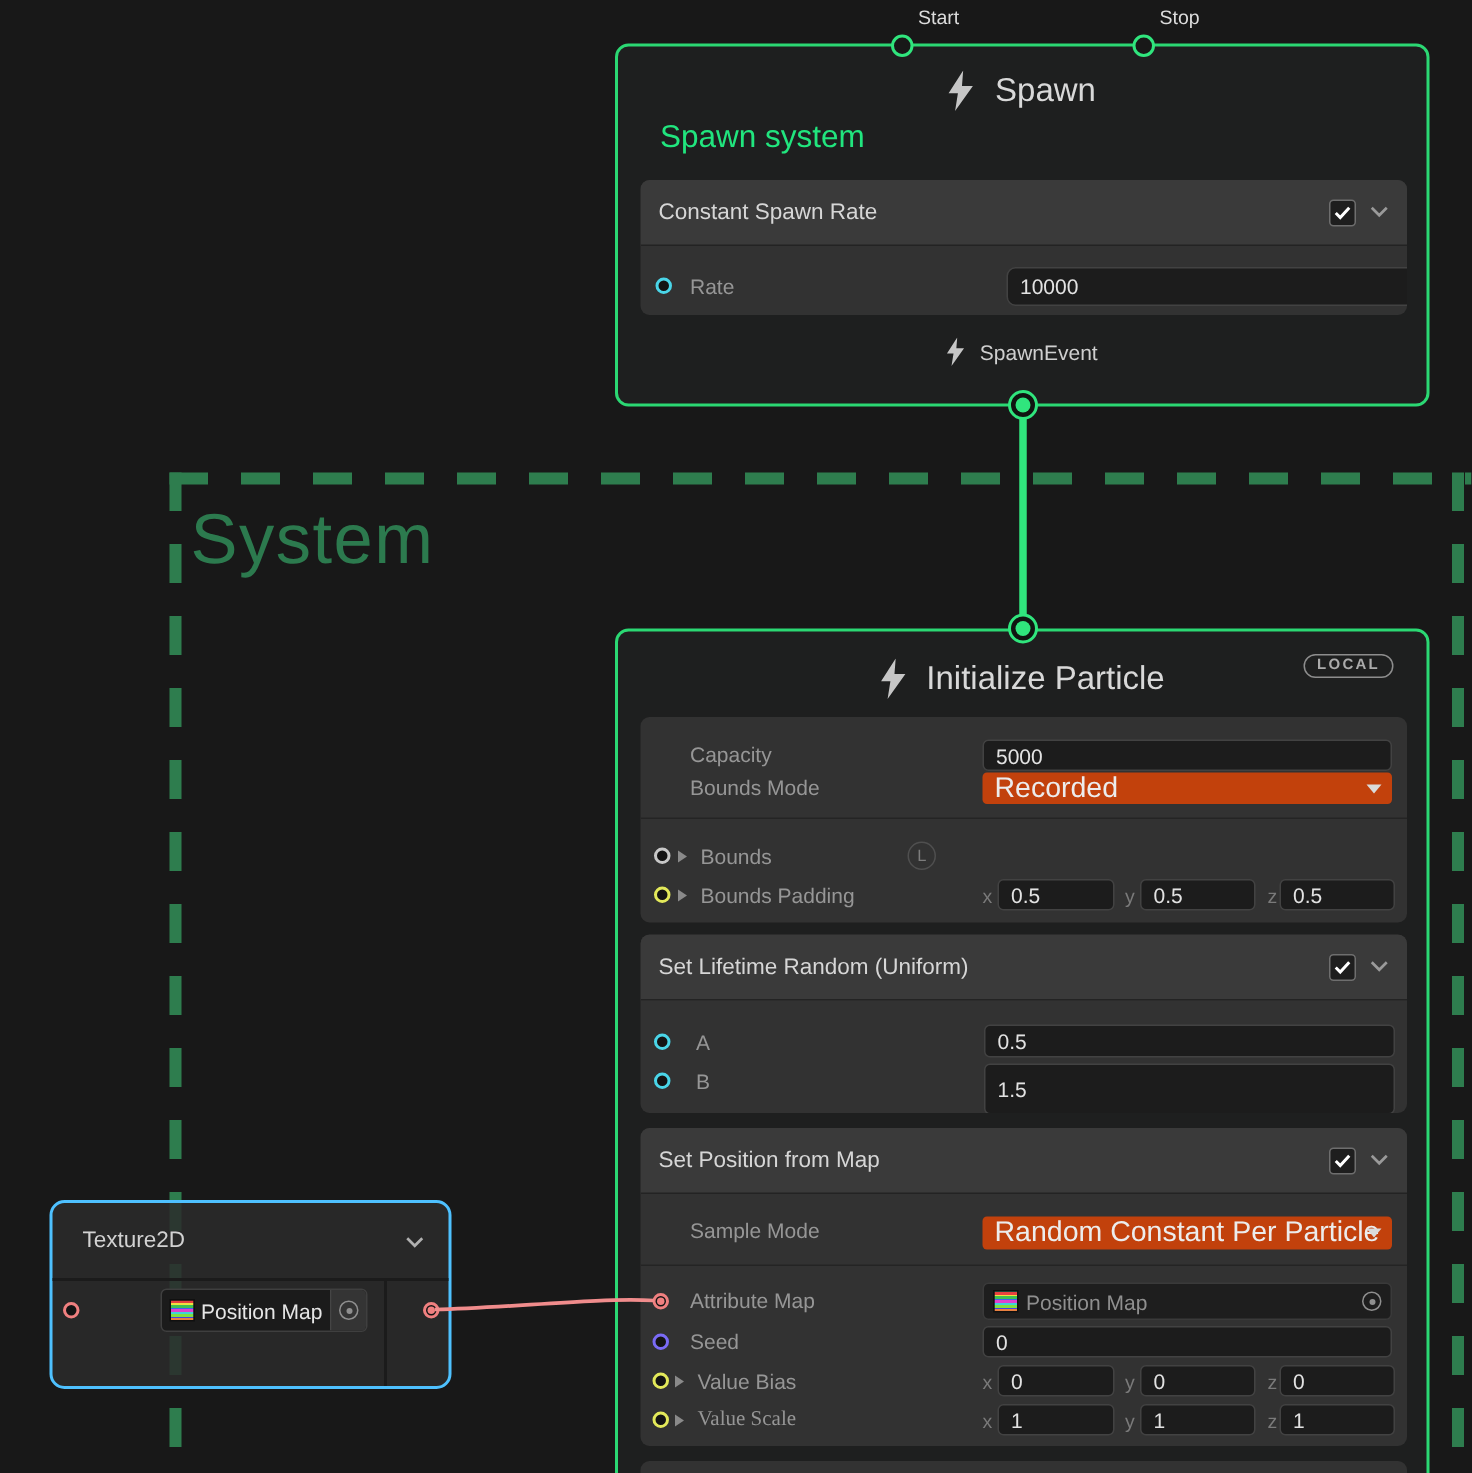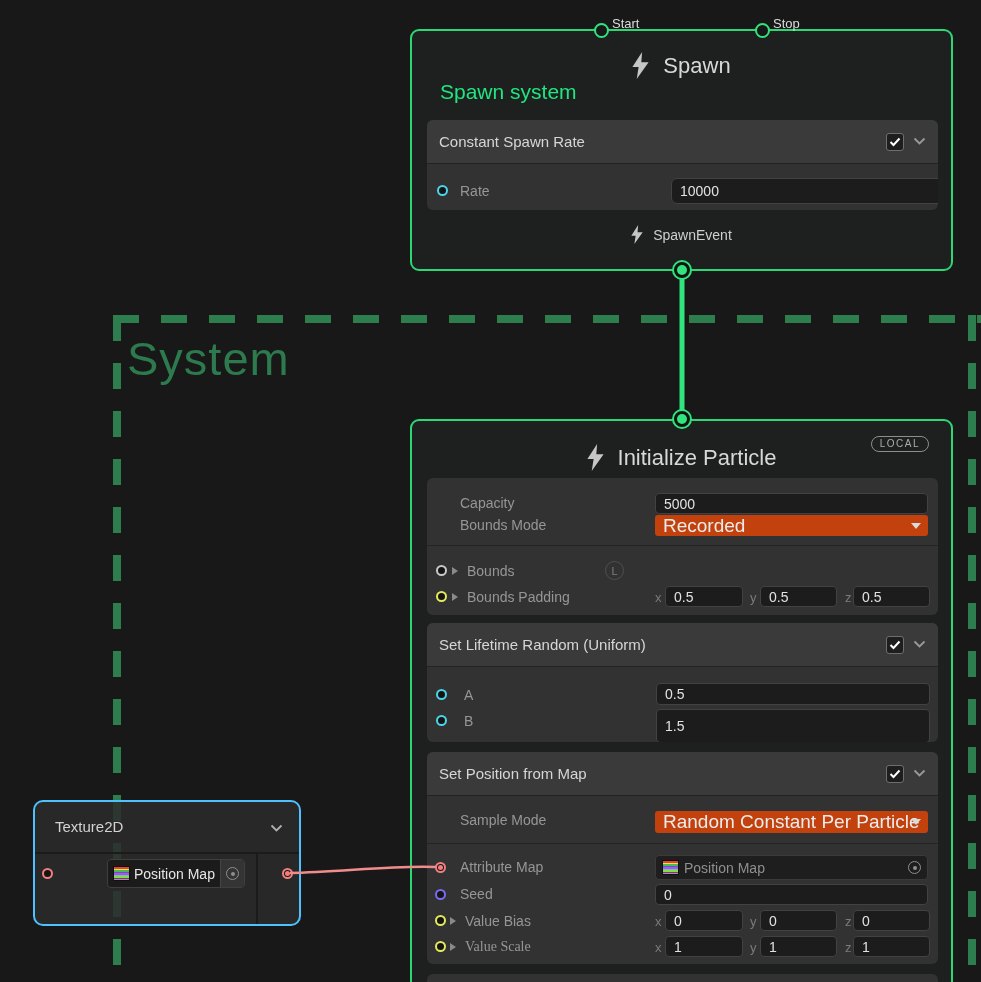"Start" .flow-port-label { margin-top: 12px -> none }
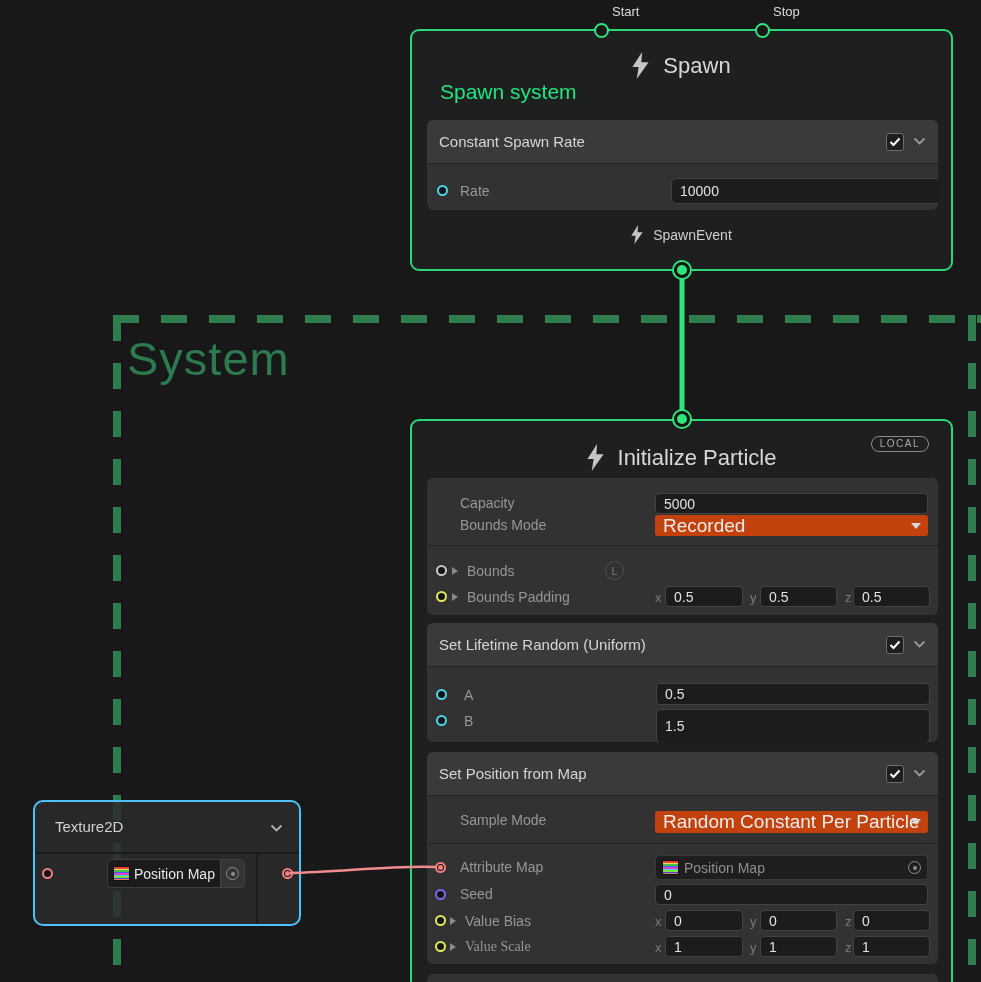"Spawn" .node-header { align-items: flex-end -> center }
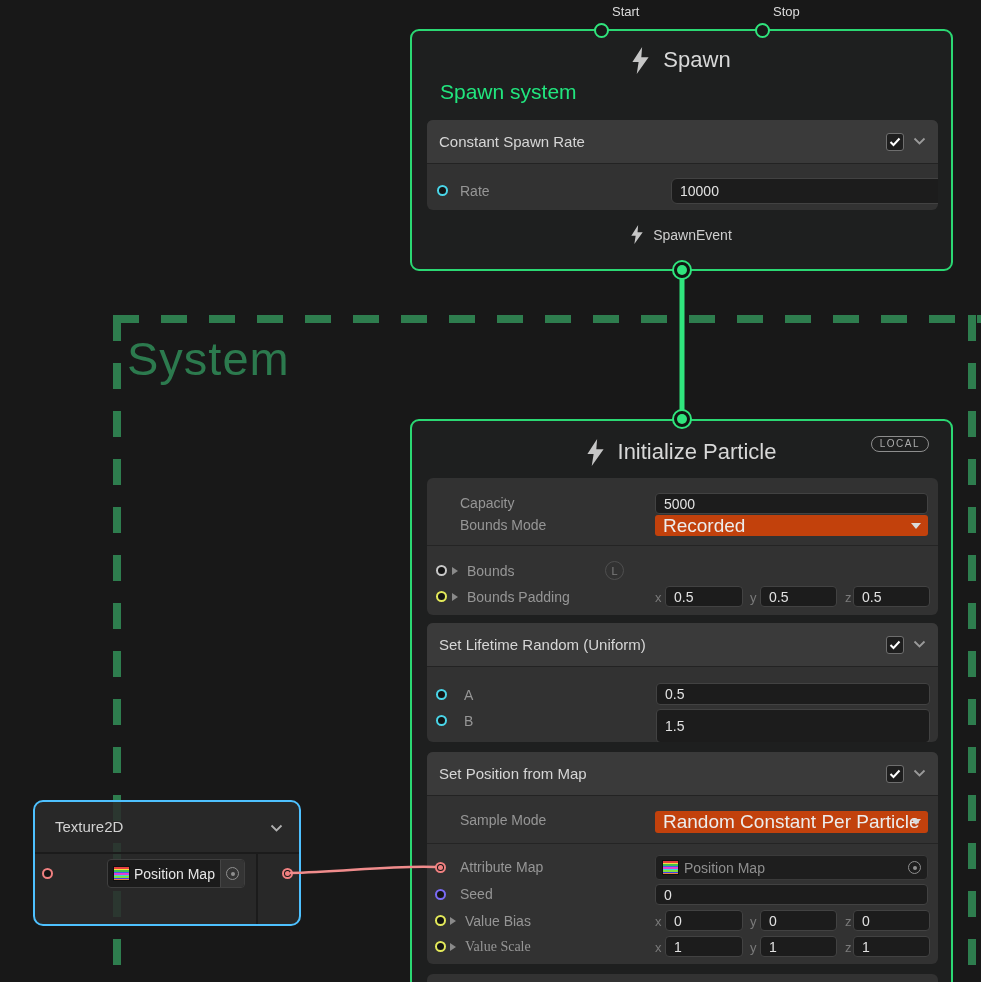"LOCAL" .local-badge { font-weight: normal -> bold }
